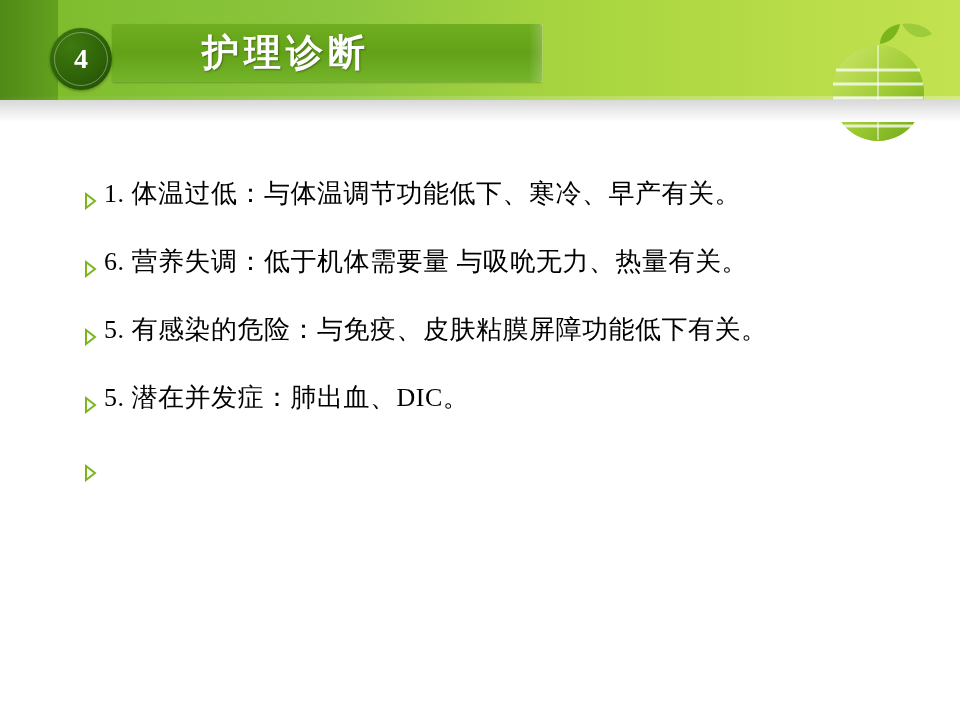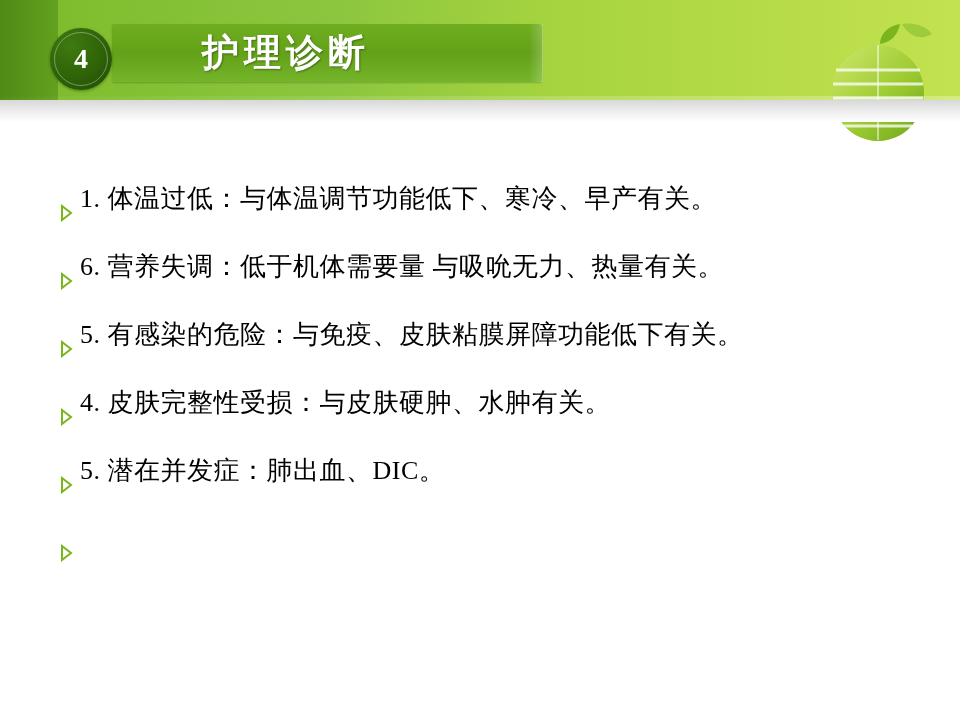"1. 体温过低：与体温调节功能低下、寒冷、早产有关。" .bullet-row { align-items: flex-end -> center; padding: 0 0 0 58px -> 0 0 0 82px }
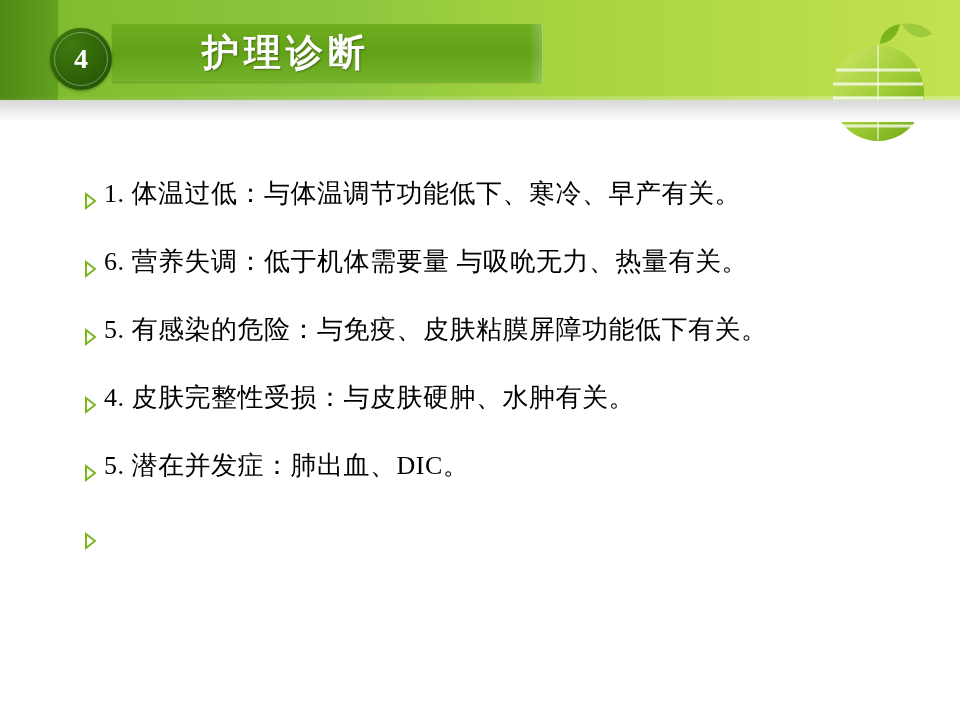"4. 皮肤完整性受损：与皮肤硬肿、水肿有关。" div.bullet-row { html: <div> <span> <svg> <path></path> </svg> </span> <span>4. 皮肤完整性受损：与皮肤硬肿、水肿有关。</span> </div> -> none }
